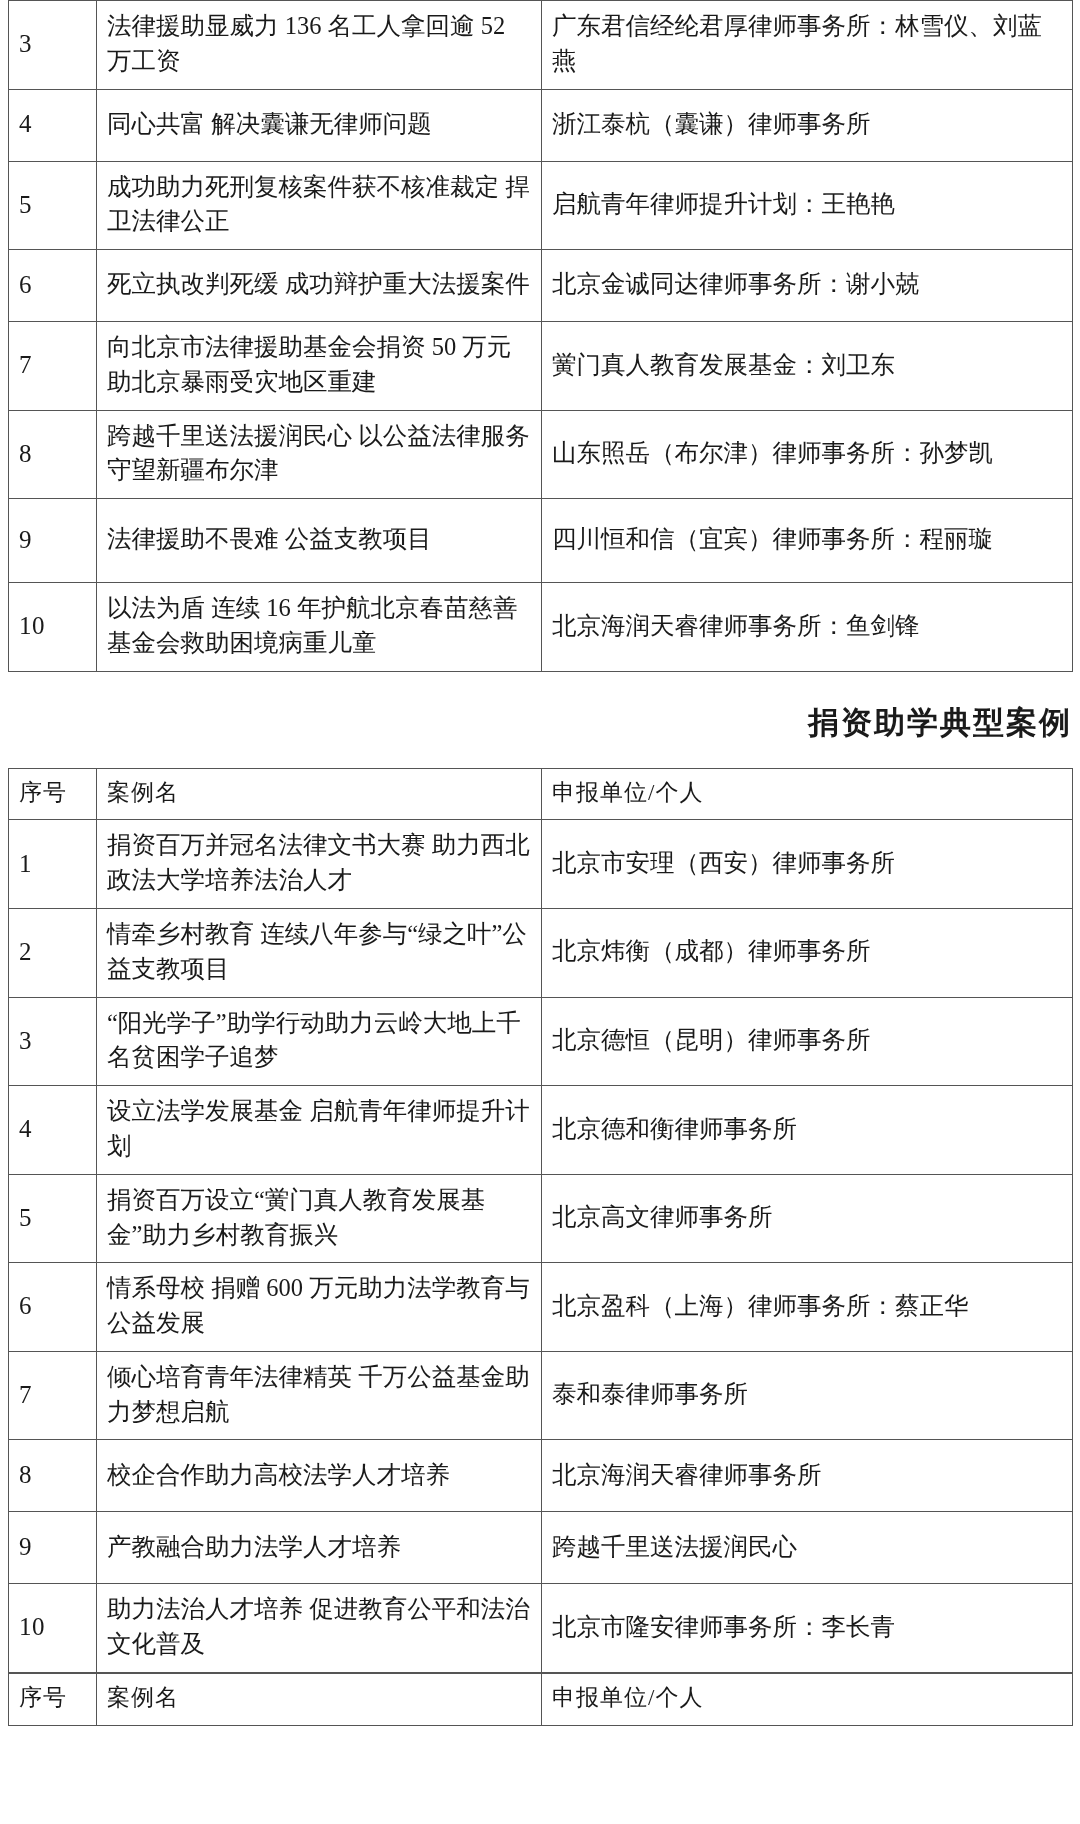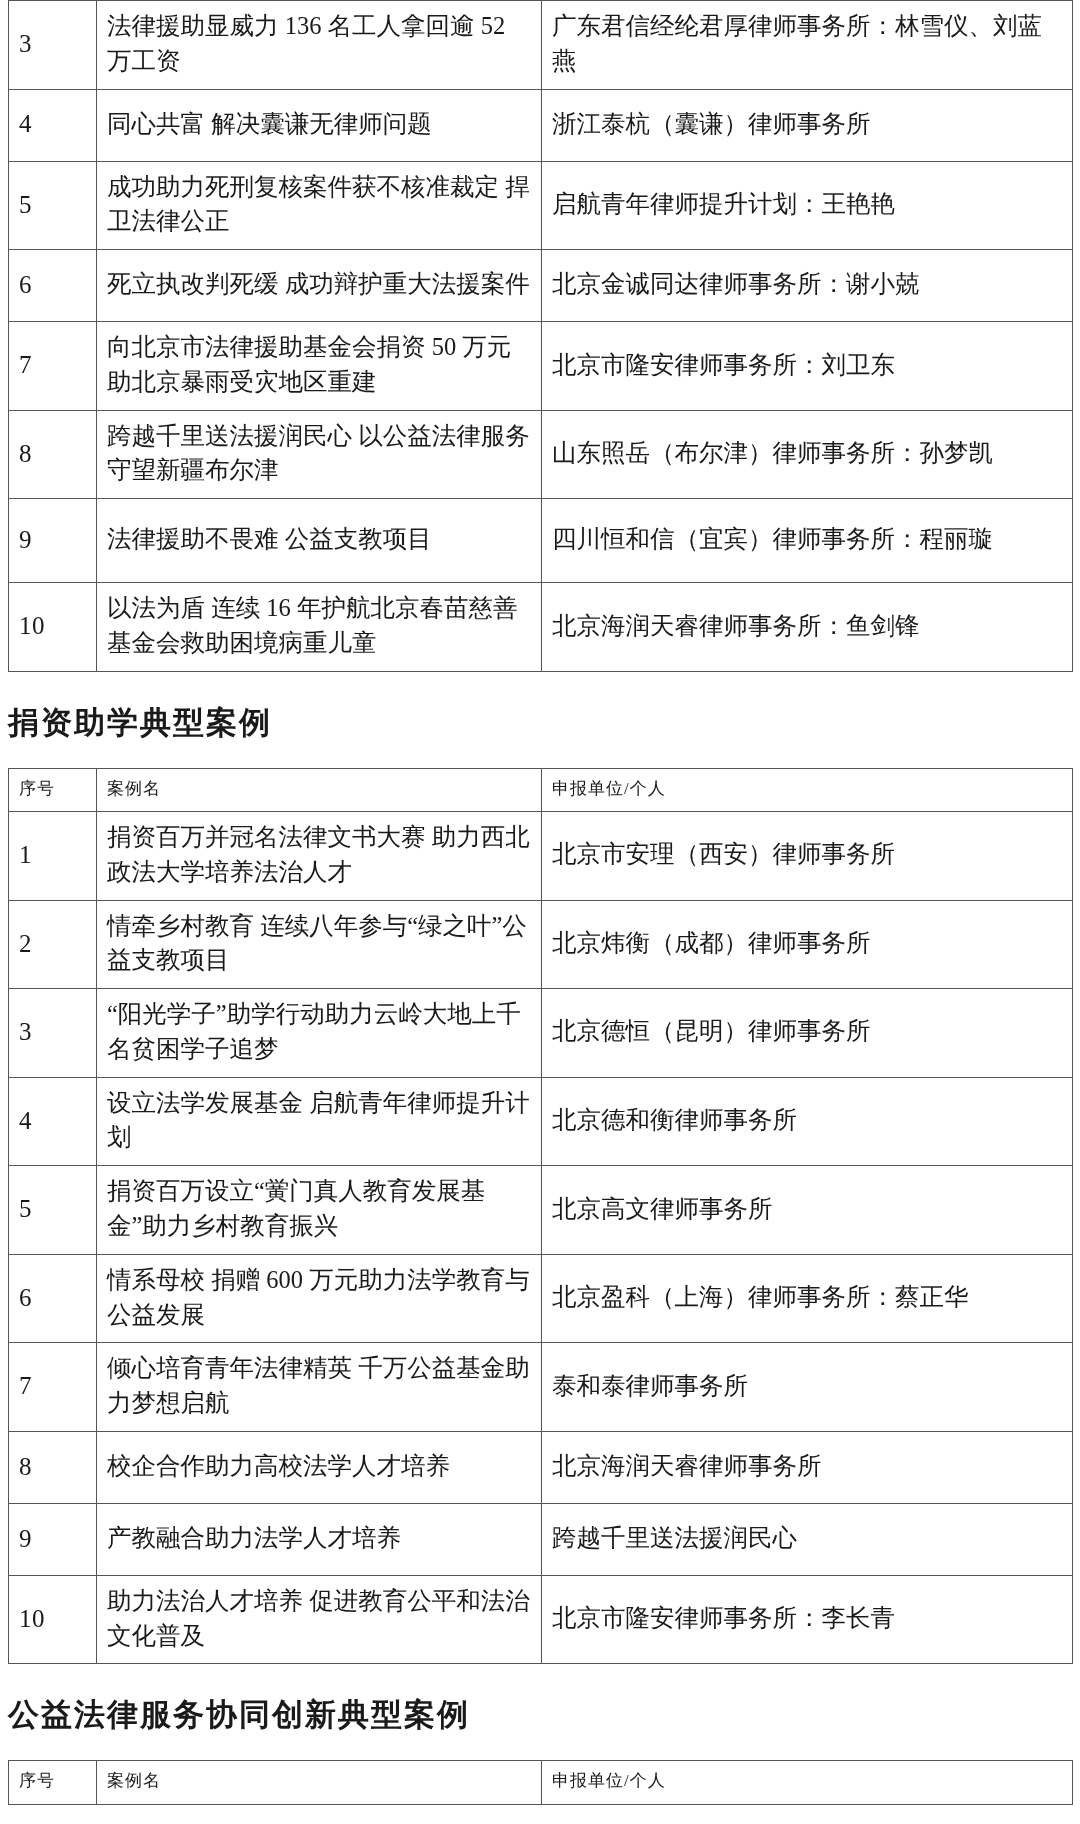"北京市隆安律师事务所：刘卫东" td.unit { text: 北京市隆安律师事务所 -> 黉门真人教育发展基金 }
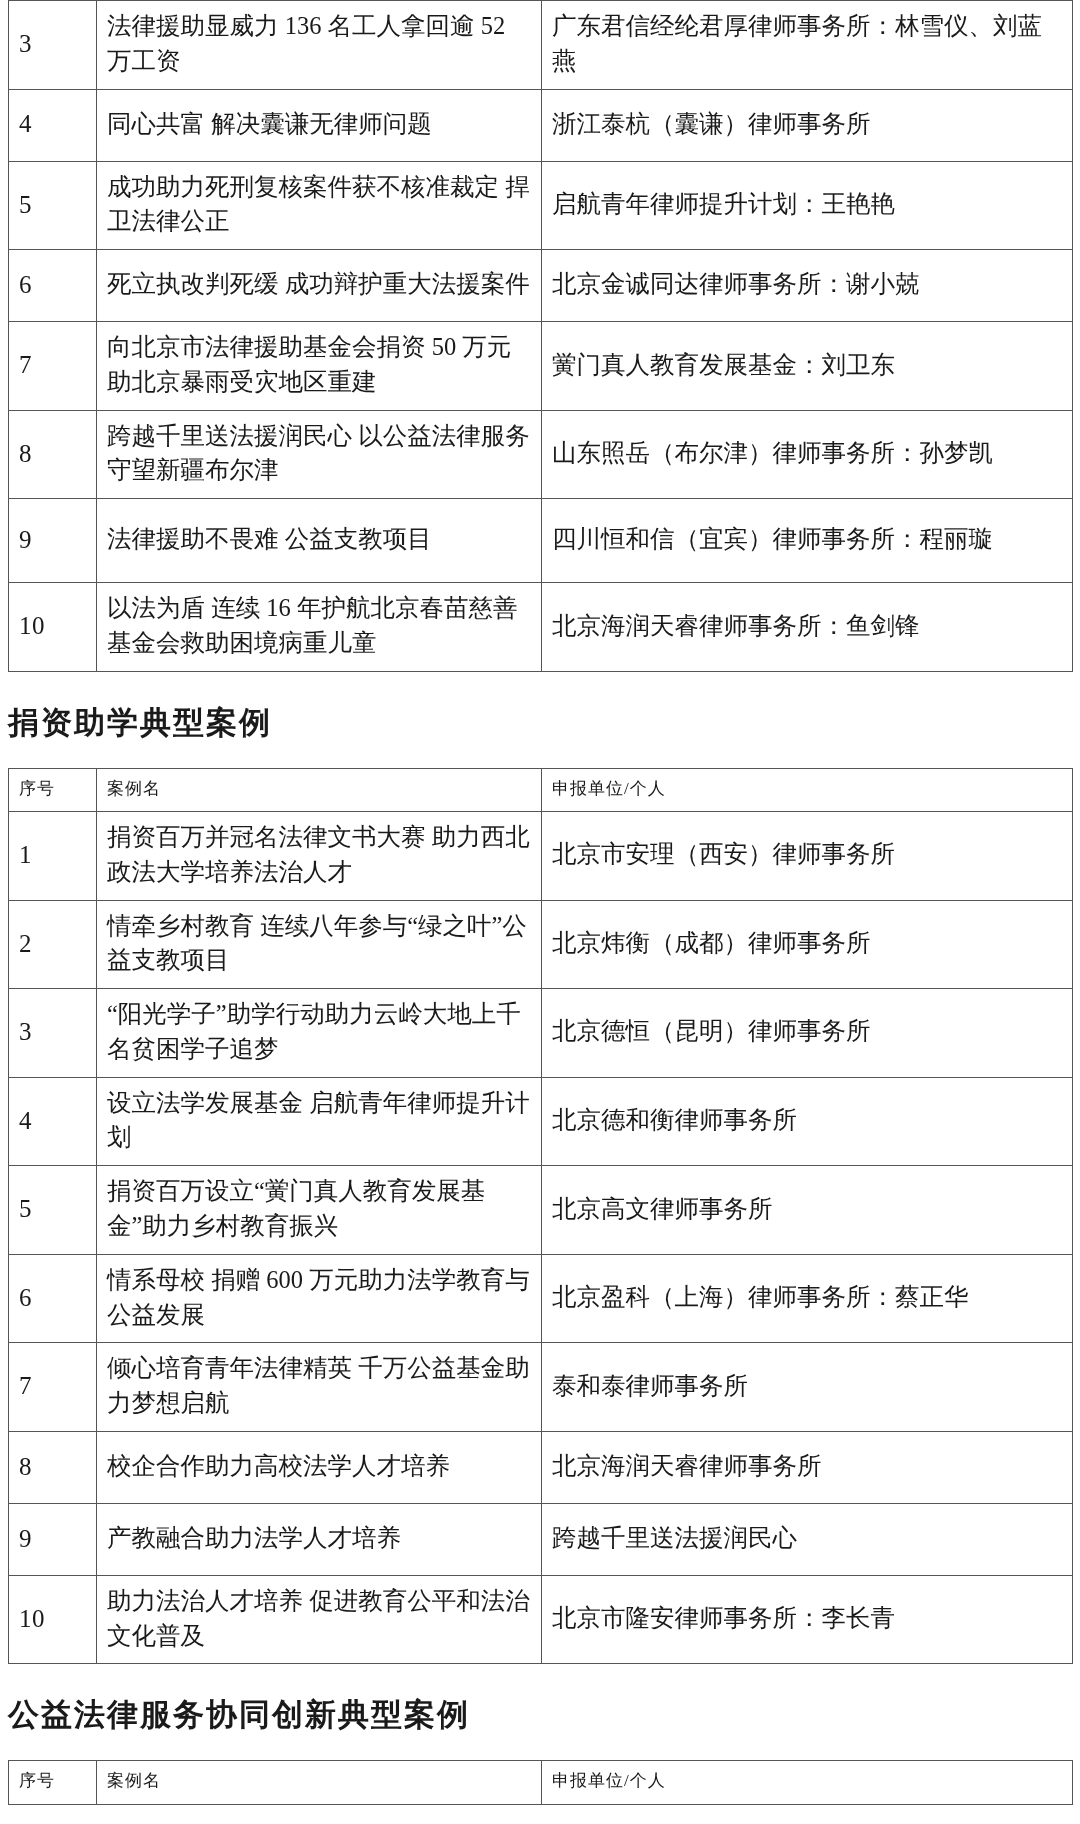"捐资助学典型案例" .section-title { text-align: left -> right }
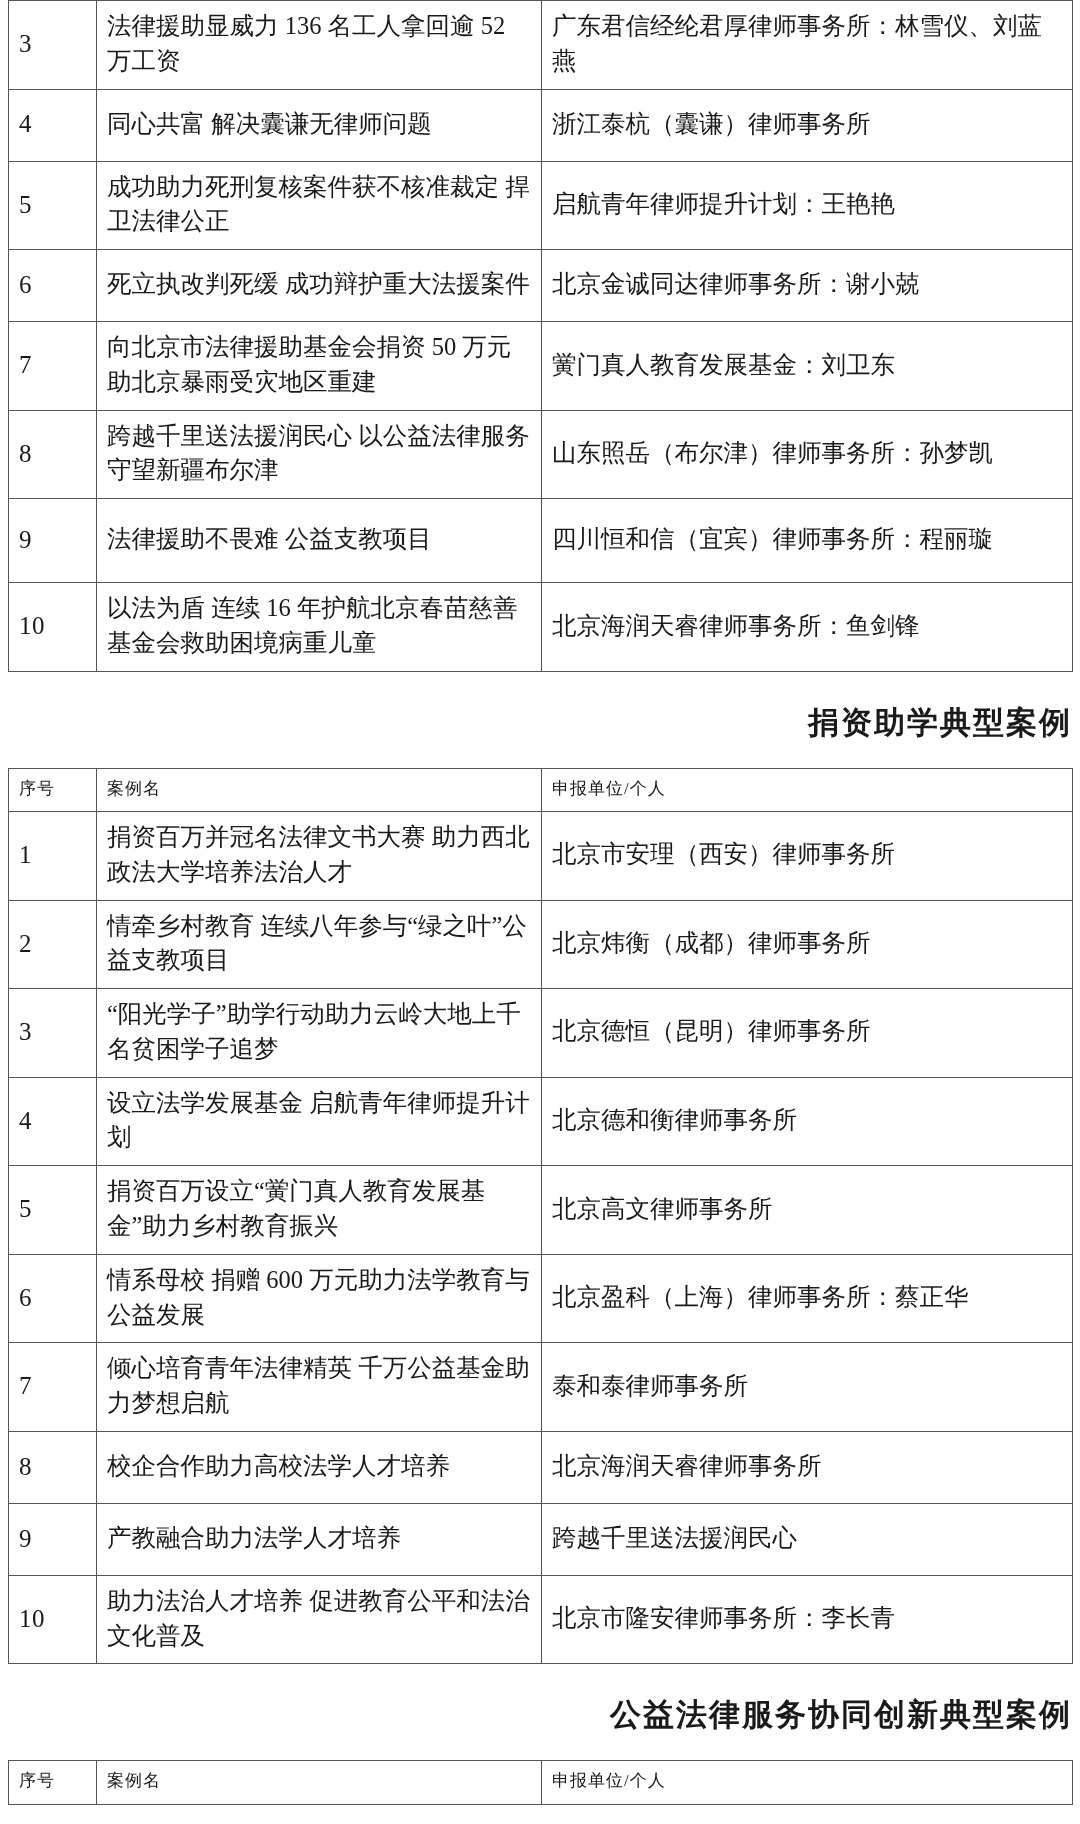"序号" thead th { font-size: 17px -> 23px }
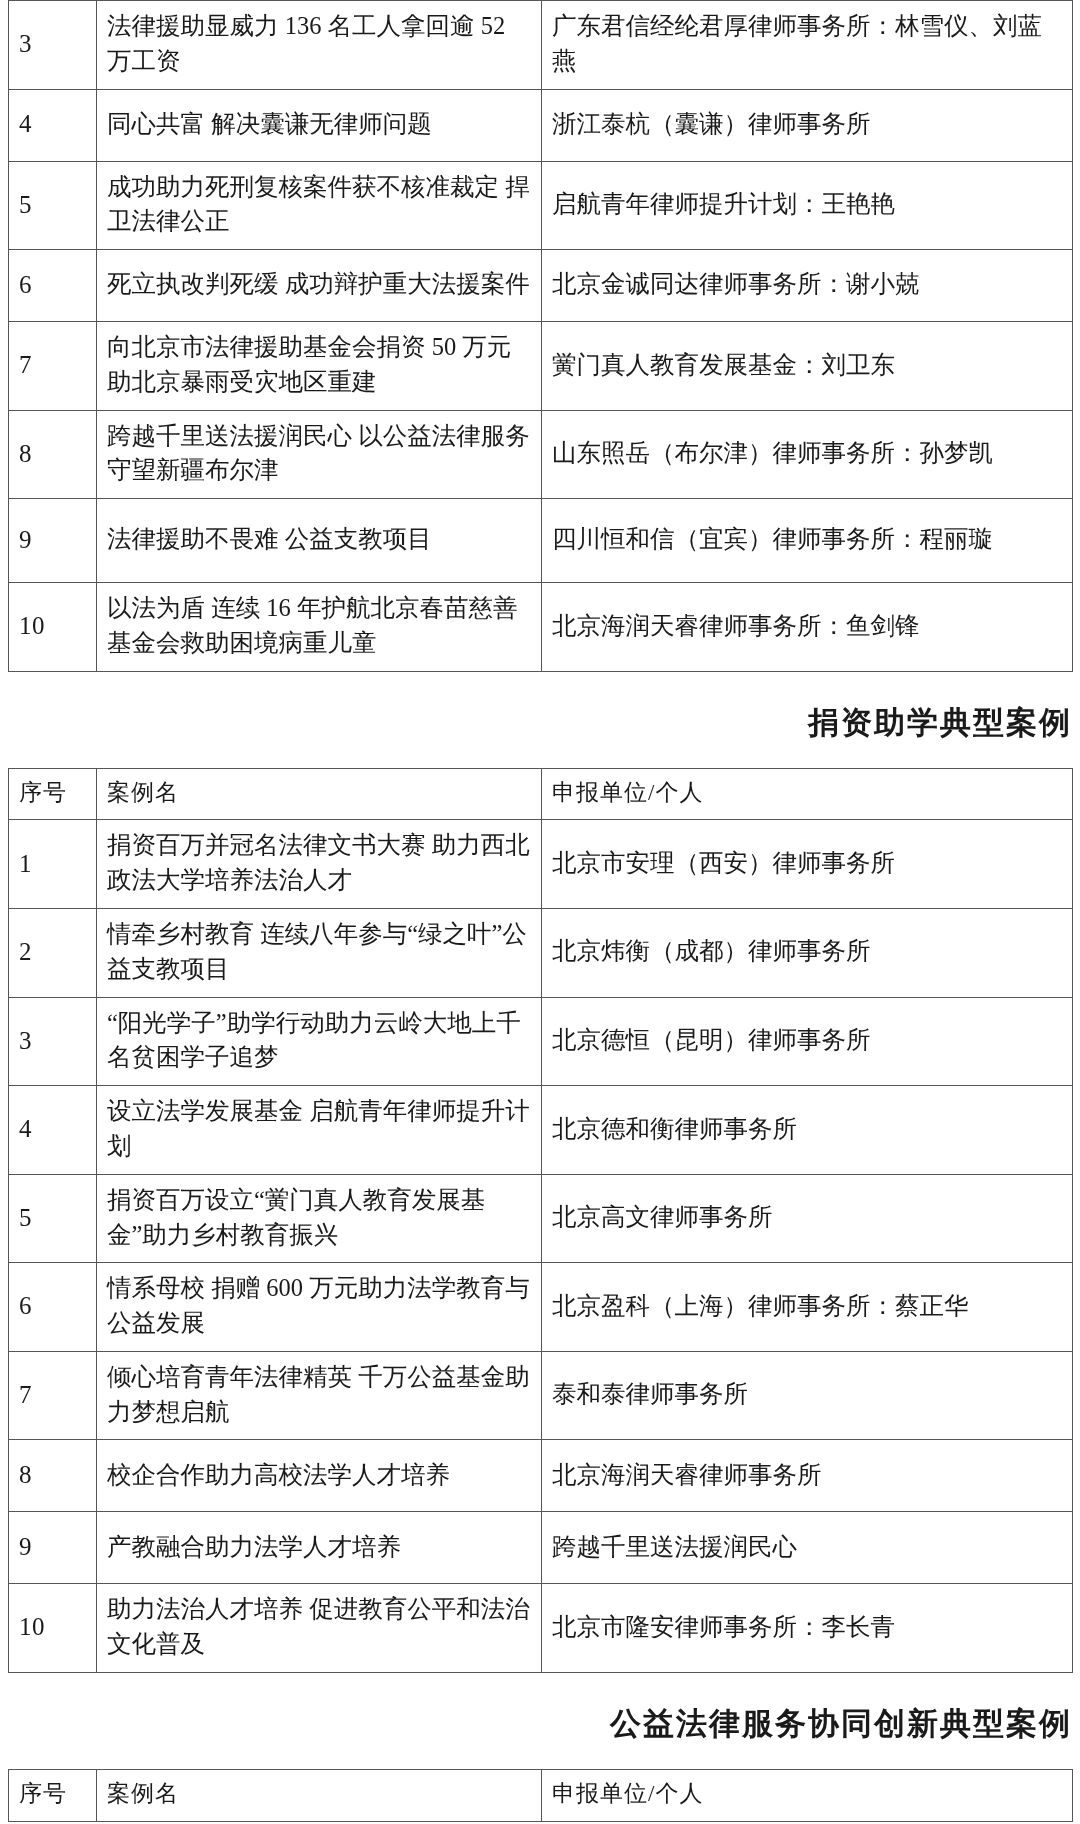"公益法律服务协同创新典型案例" div.section-title { html: <div>公益法律服务协同创新典型案例</div> -> none }
